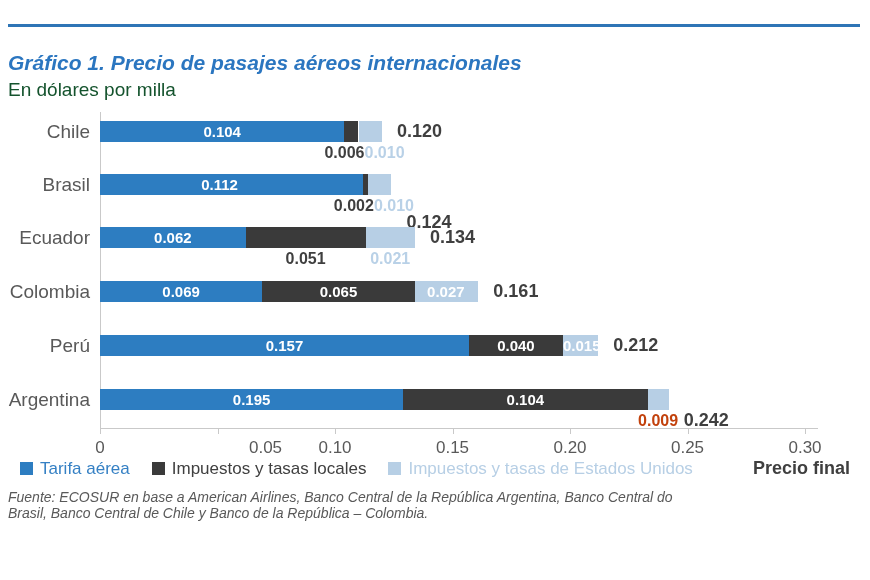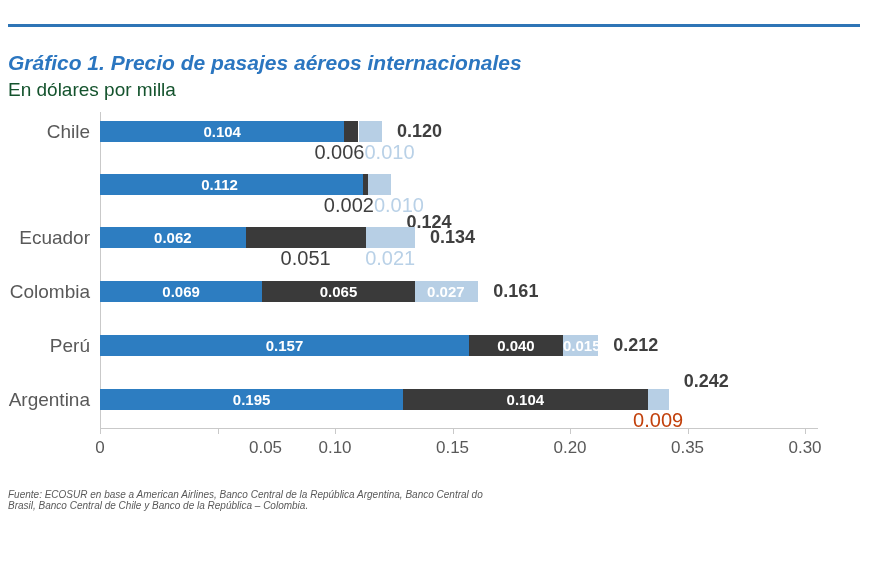"0.006" .below-label { font-size: 20px -> 16px; font-weight: normal -> bold }
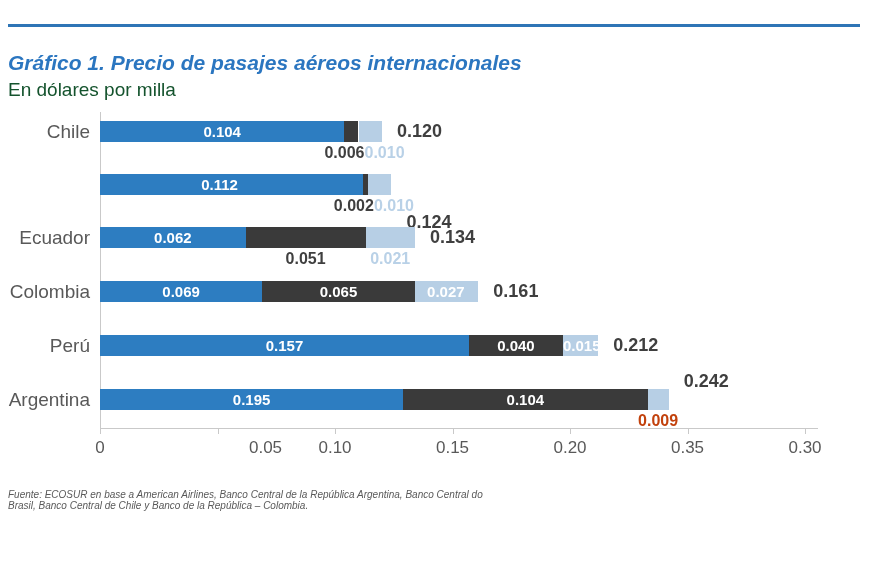"Brasil" div.abs { html: none -> <div>Brasil</div> }
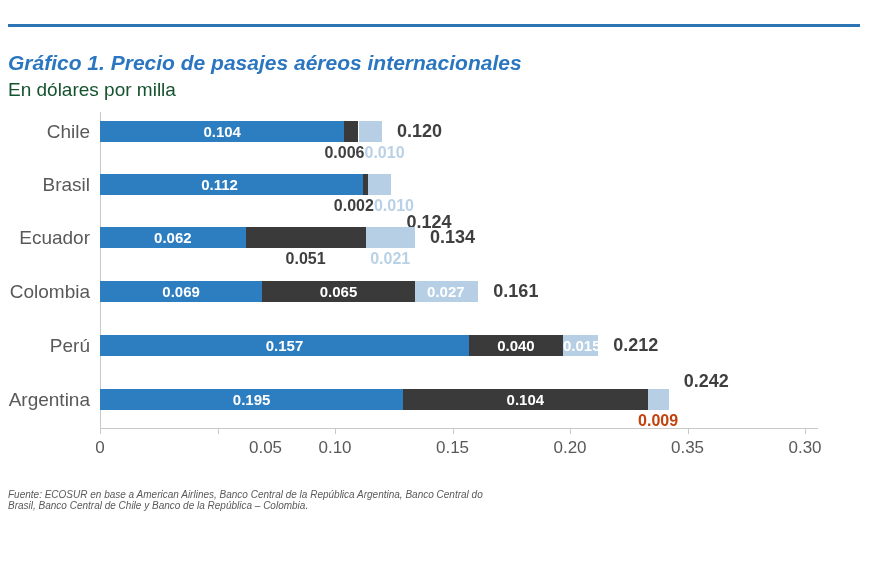"0.242" div.abs { top: 371px -> 410px }
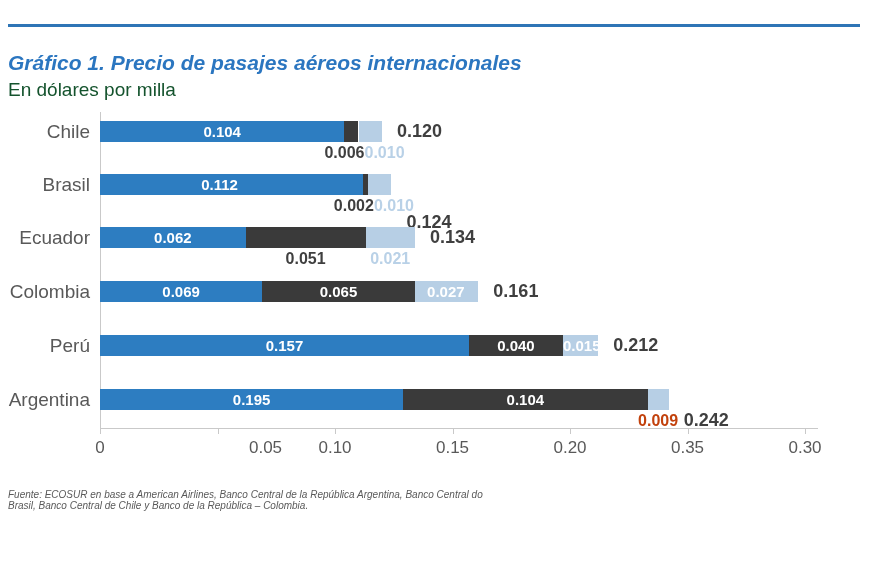"0.35" div.abs { text: 0.35 -> 0.25 }
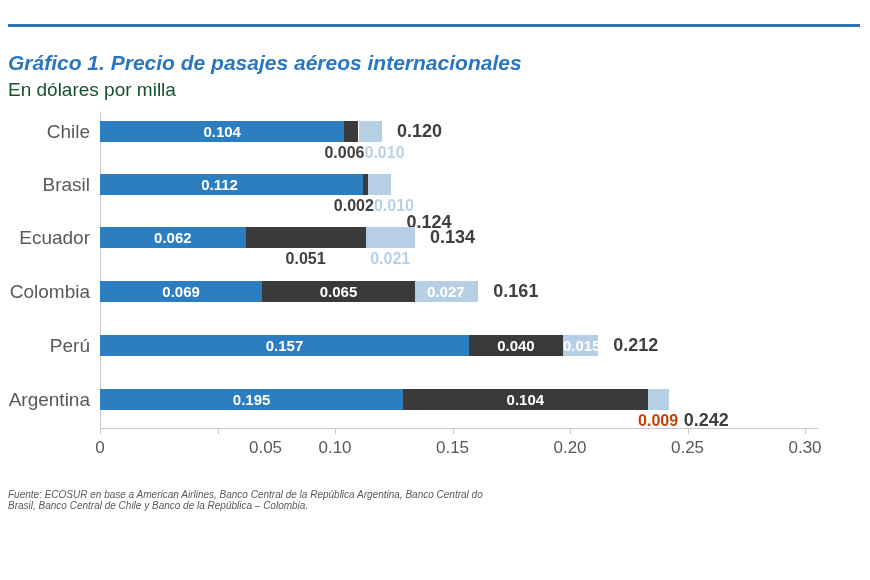"Tarifa aérea" div.abs { html: none -> <div> <div> <span></span> <span>Tarifa aérea</span> </div> <div> <span></span> <span>Impuestos y tasas locales</span> </div> <div> <span></span> <span>Impuestos y tasas de Estados Unidos</span> </div> <div>Precio final</div> </div> }
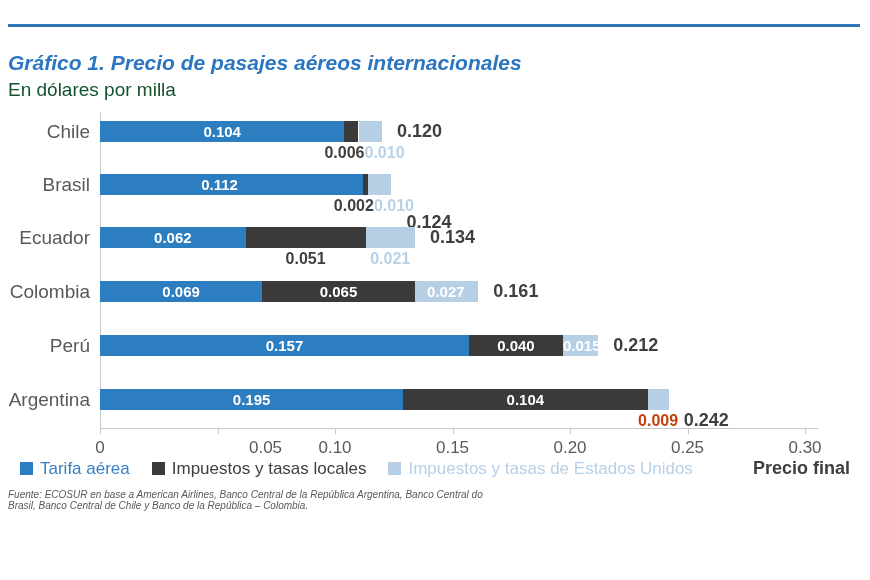"Fuente: ECOSUR en base a" .source-line { font-size: 10px -> 14px }
